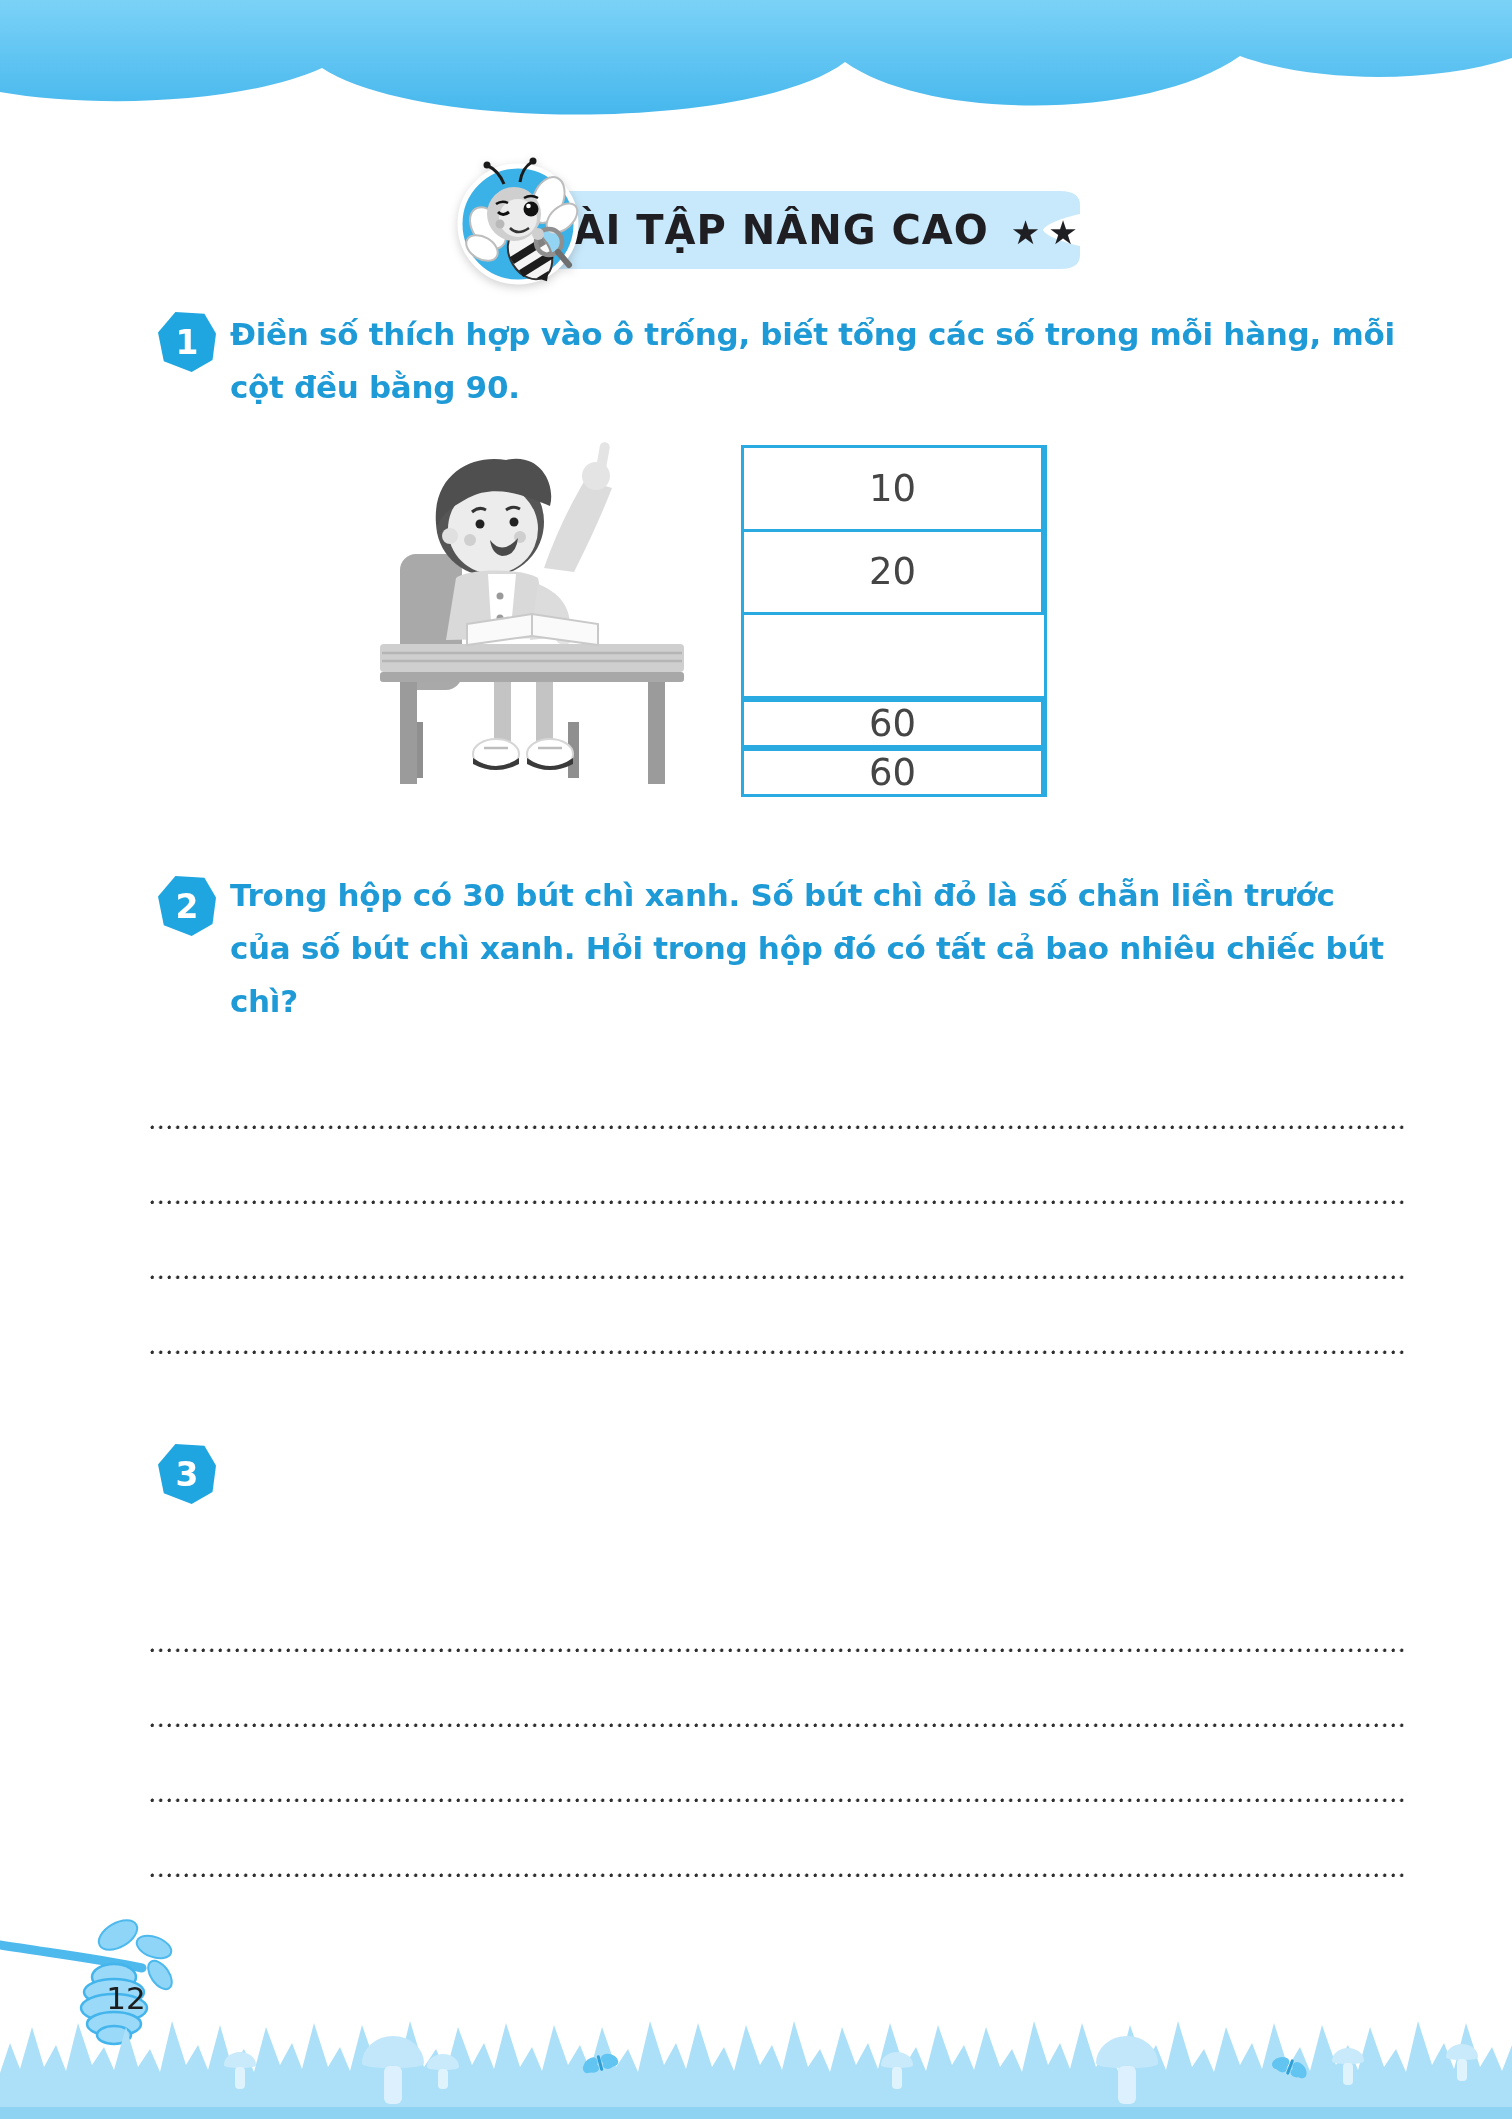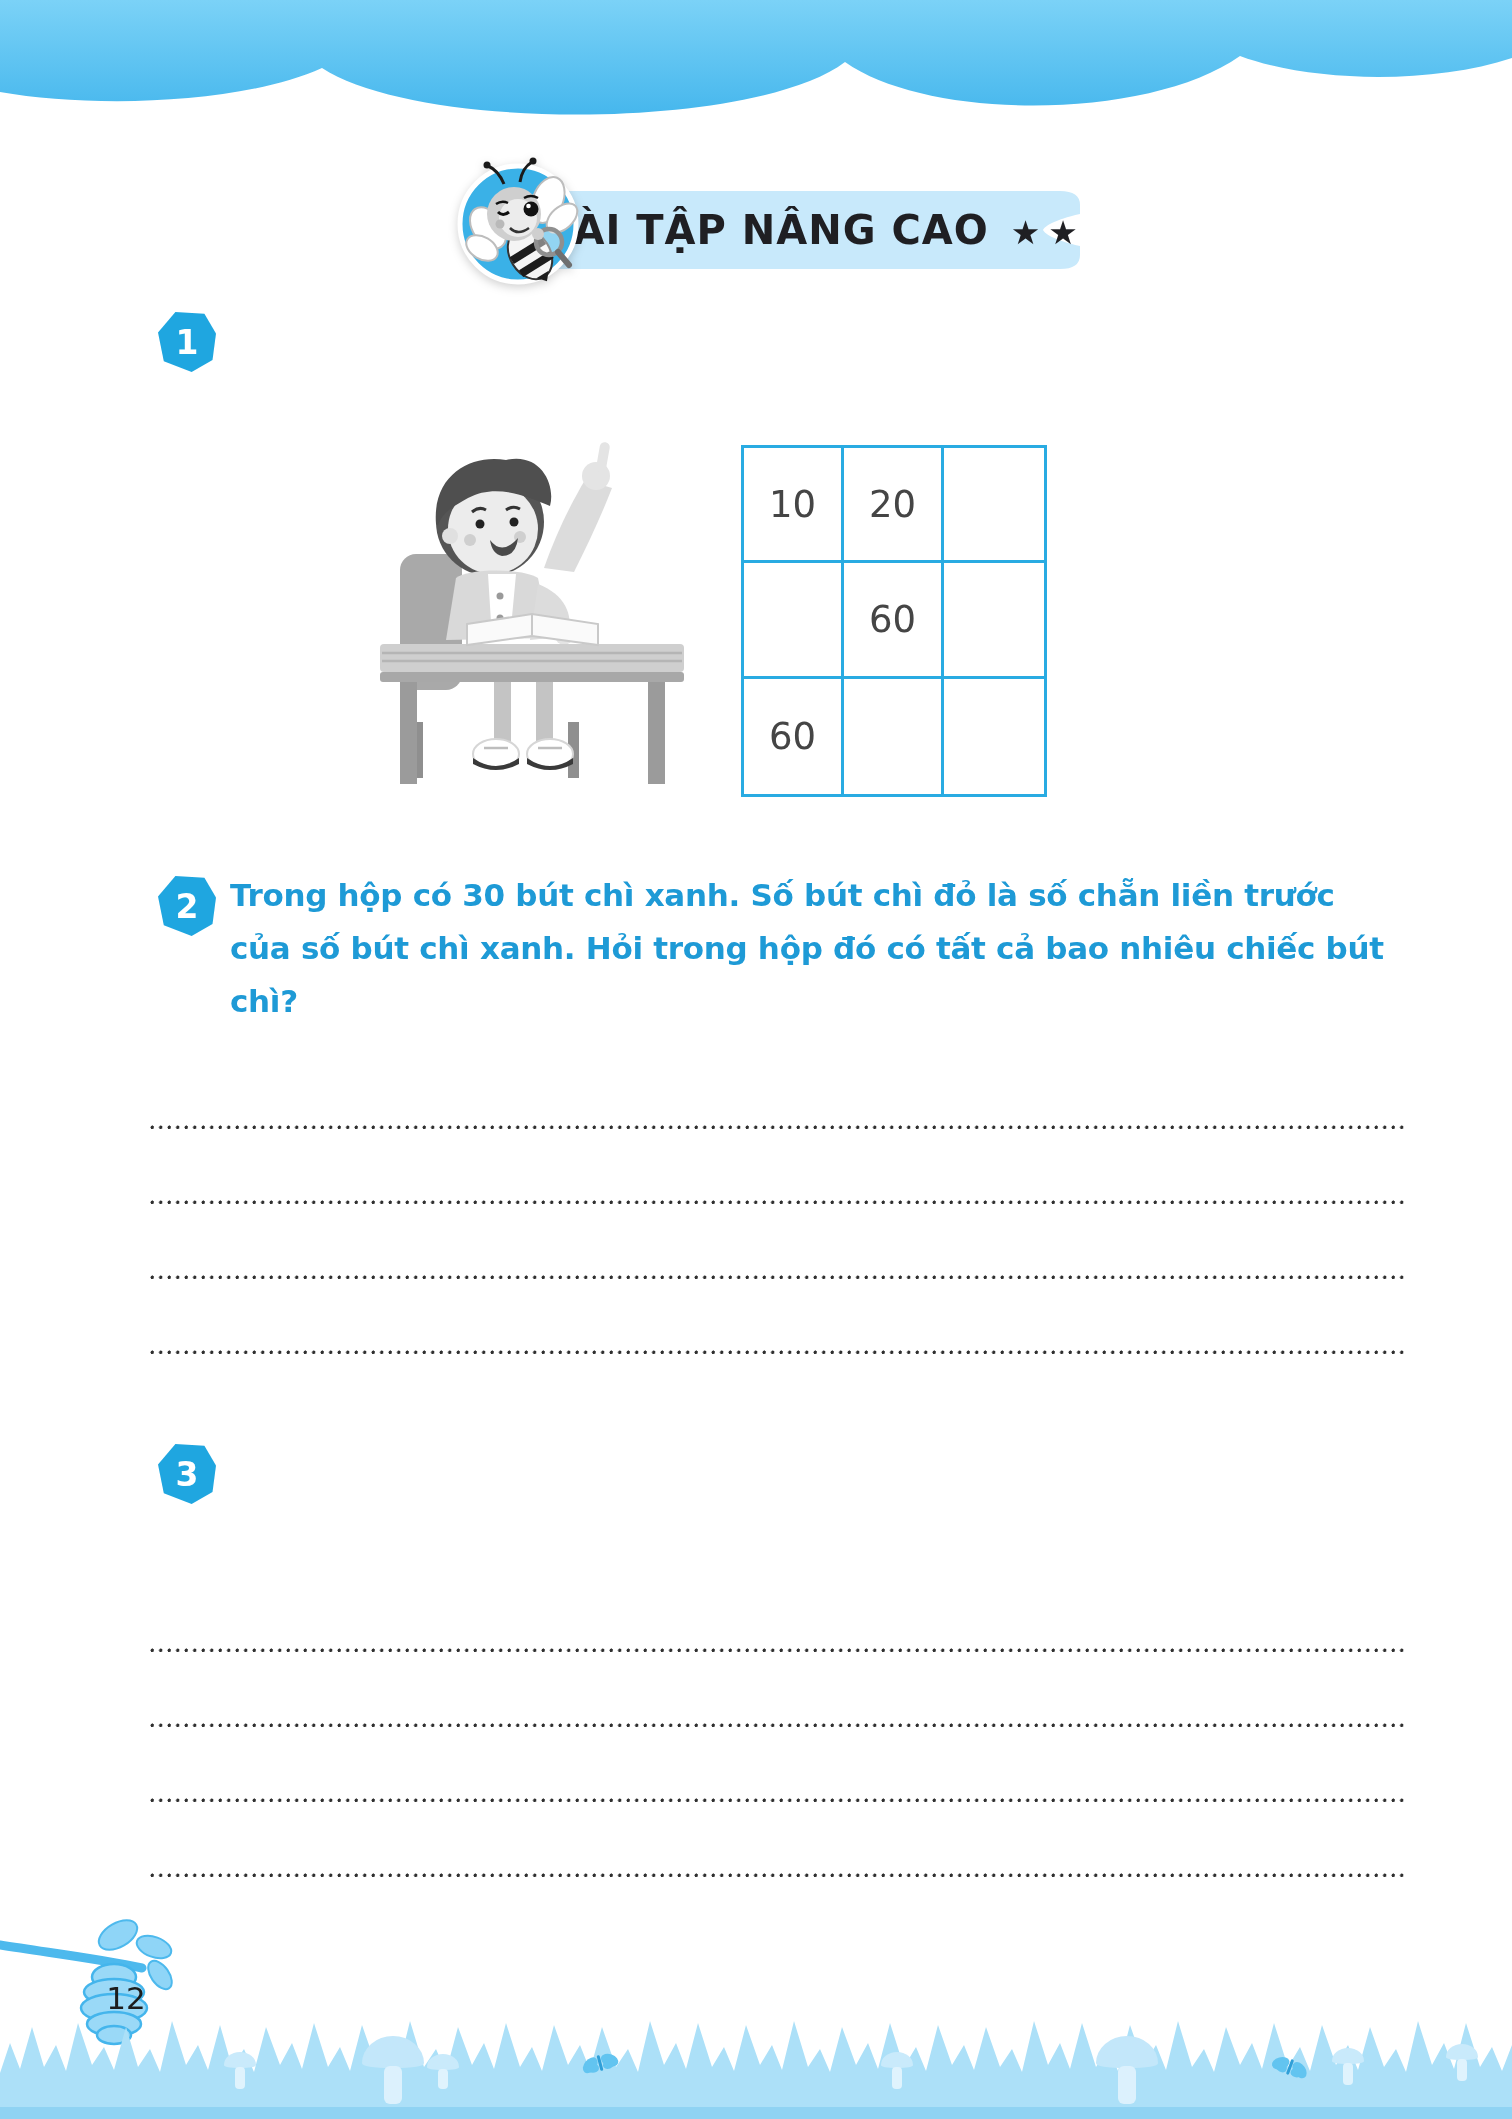"Điền số thích hợp vào" div.abs { html: none -> <div>Điền số thích hợp vào ô trống, biết tổng các số trong mỗi hàng, mỗi cột đều bằng 90.</div> }
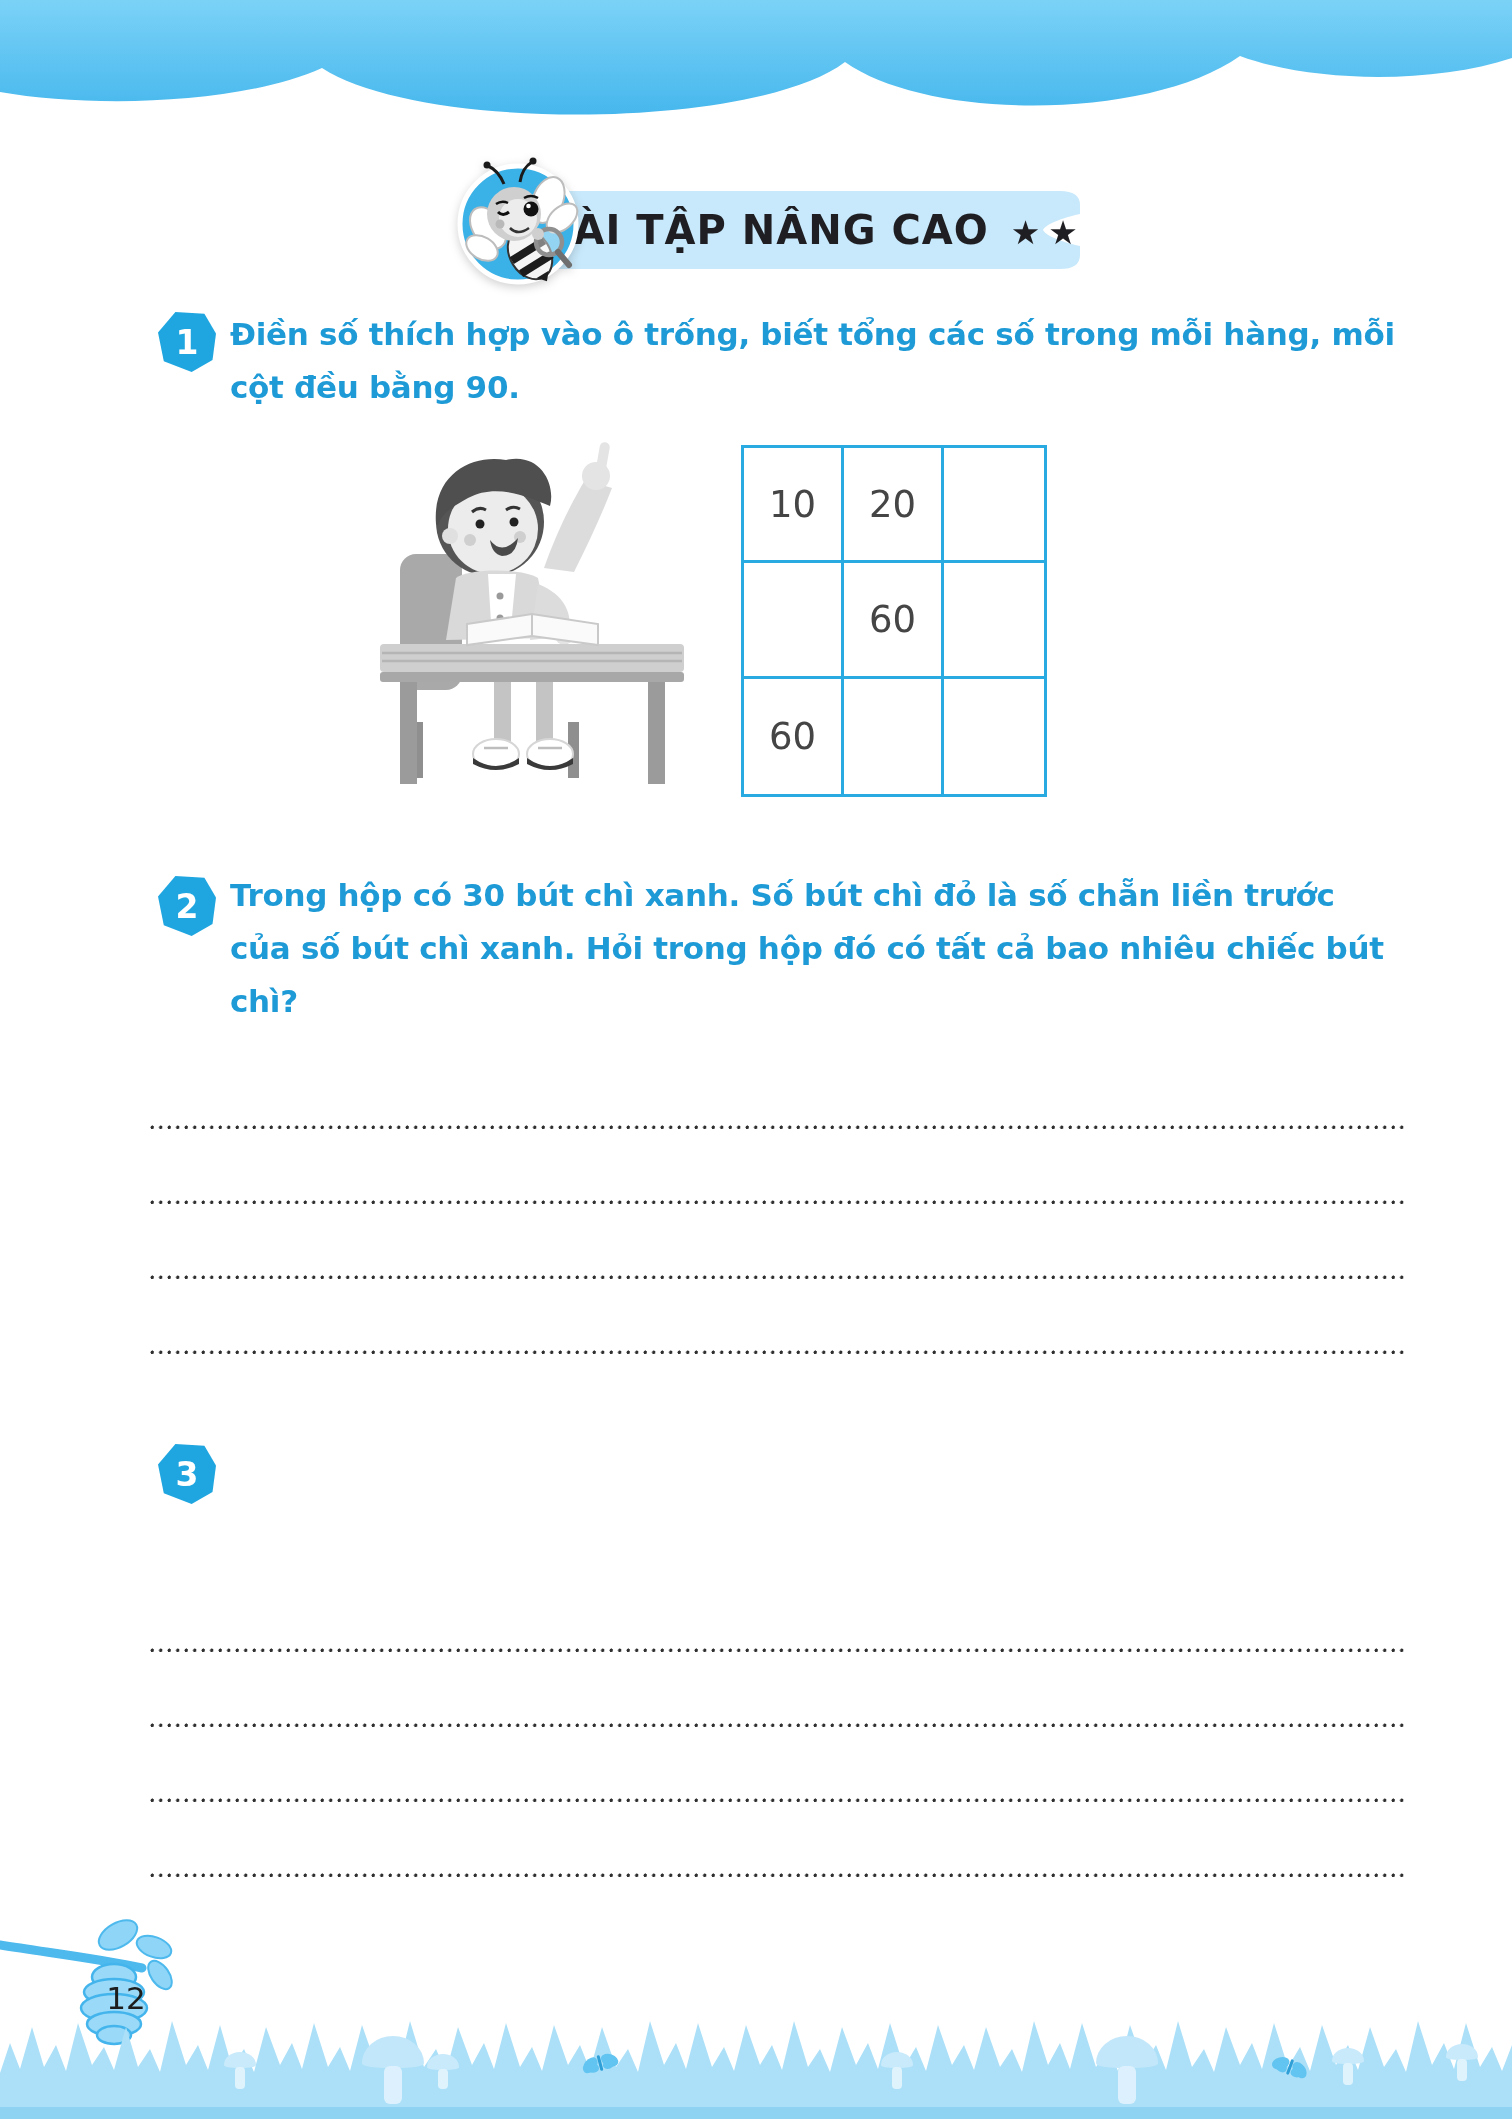"10" .grid { grid-template-columns: 1fr 1fr 1fr -> 1fr }
